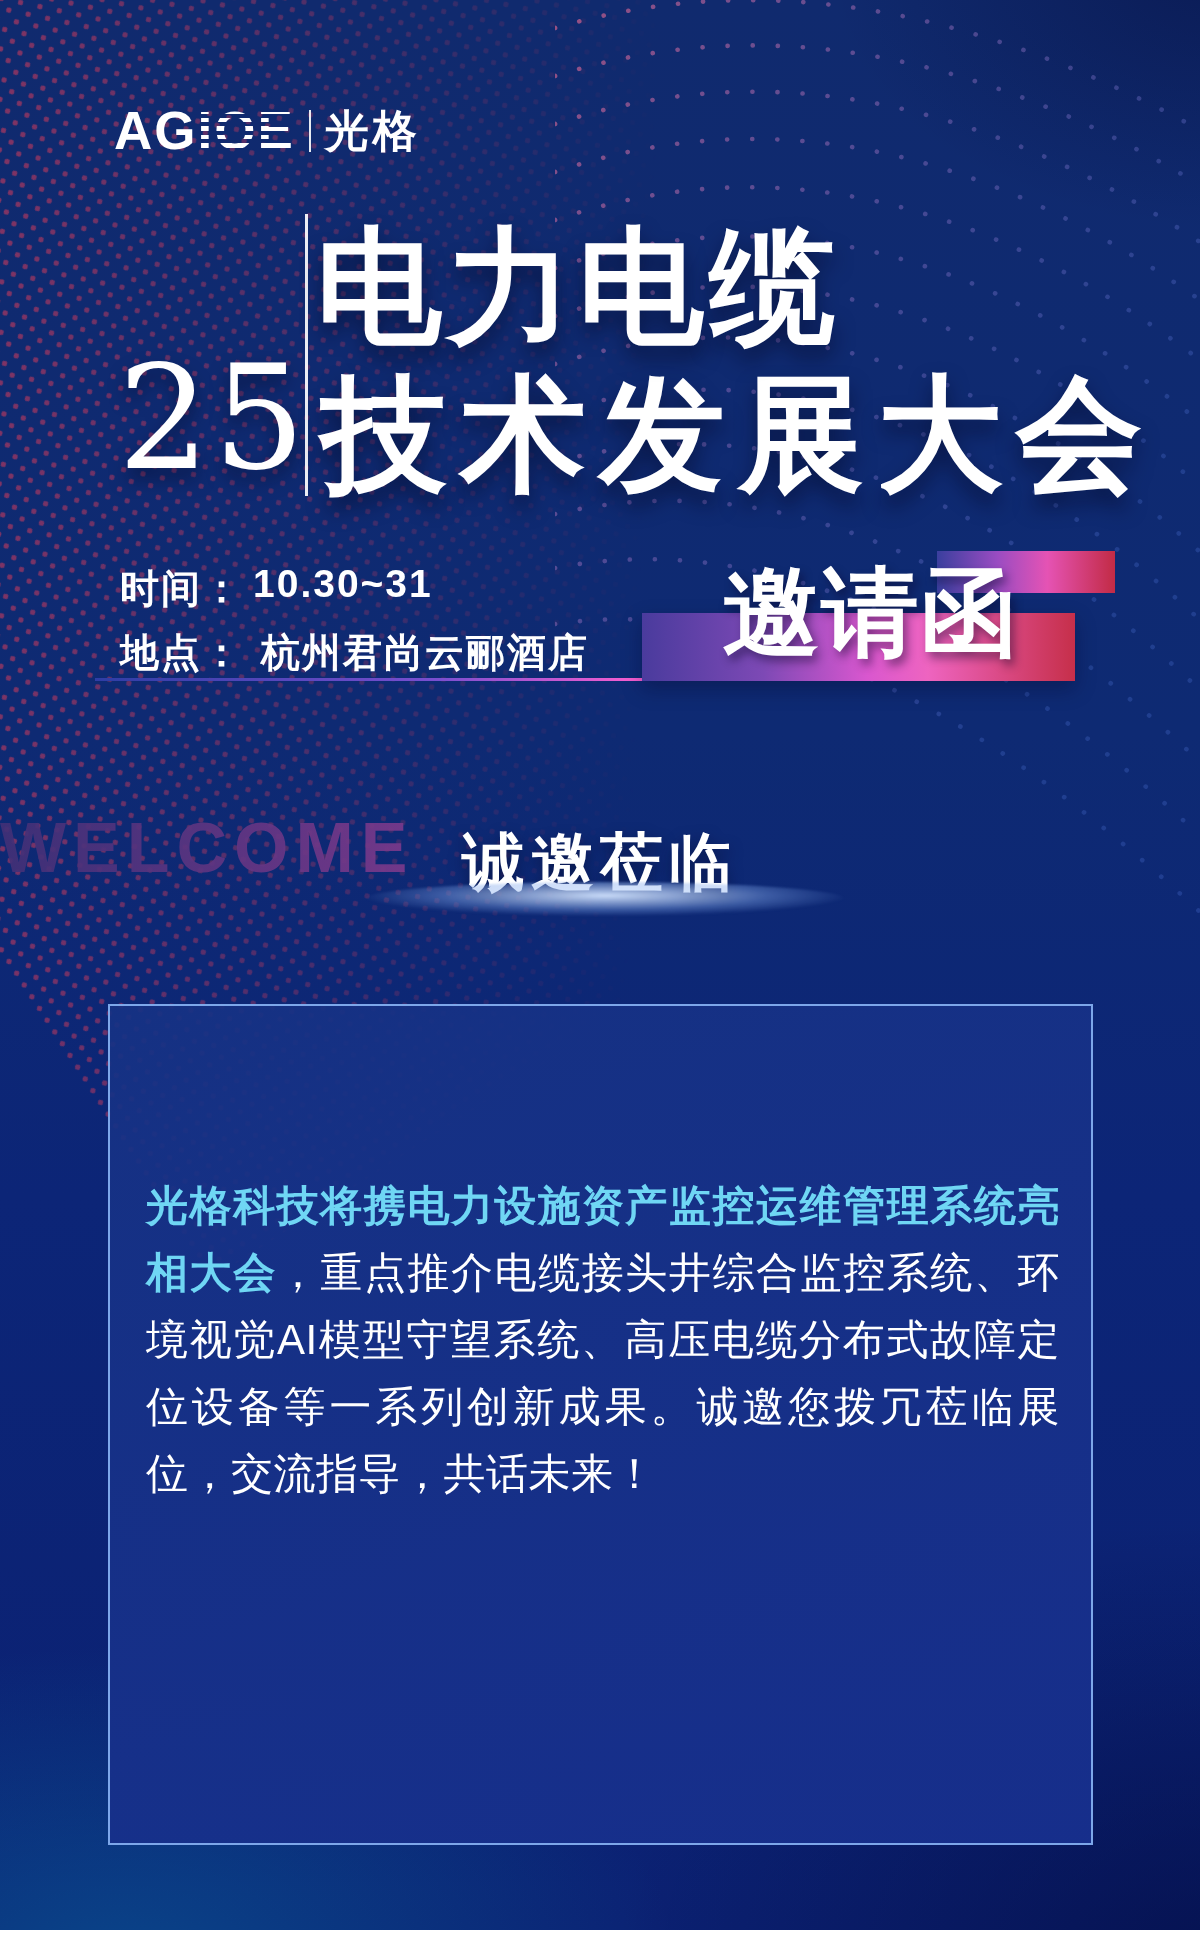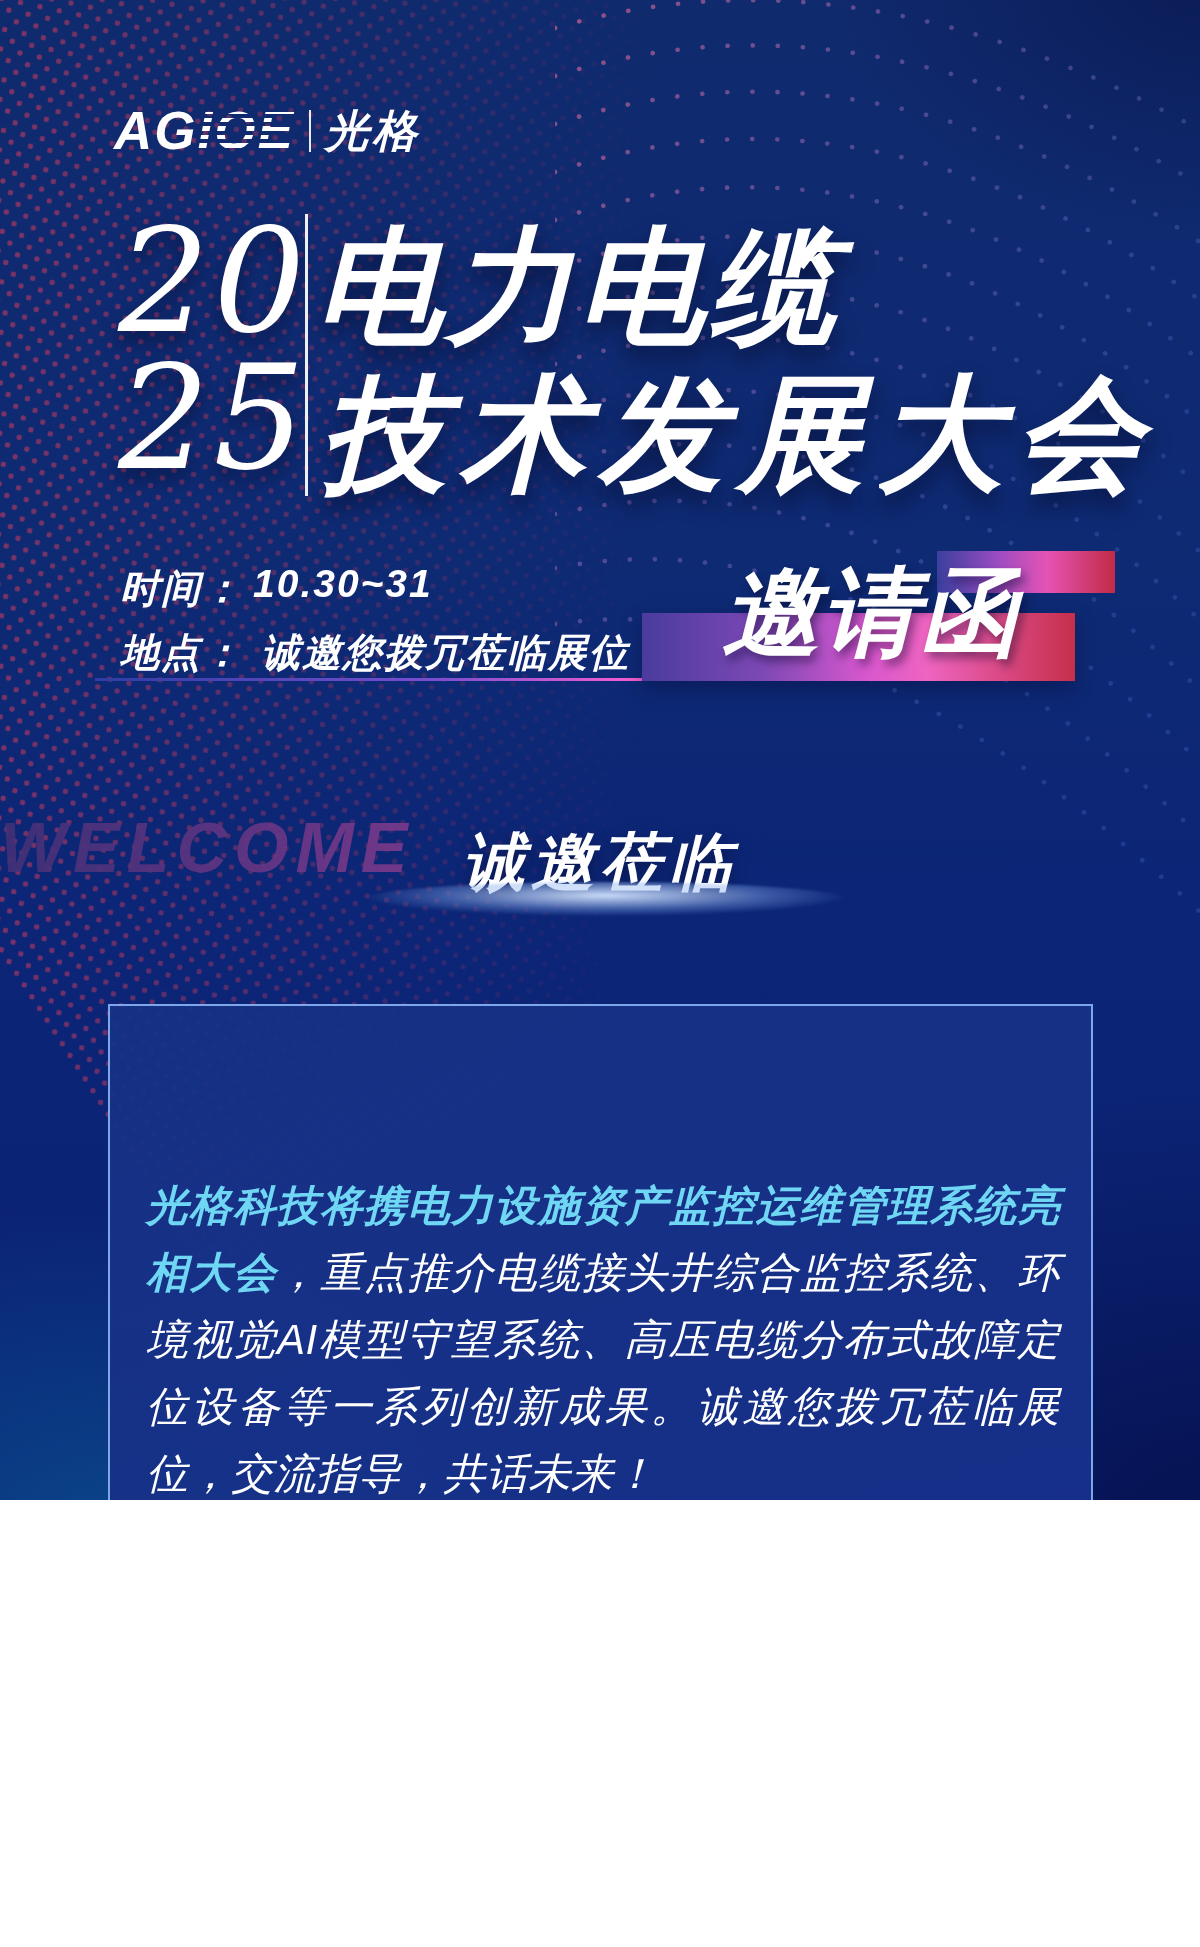"AGIOE" .poster { font-style: italic -> none; height: 1500px -> 1930px }
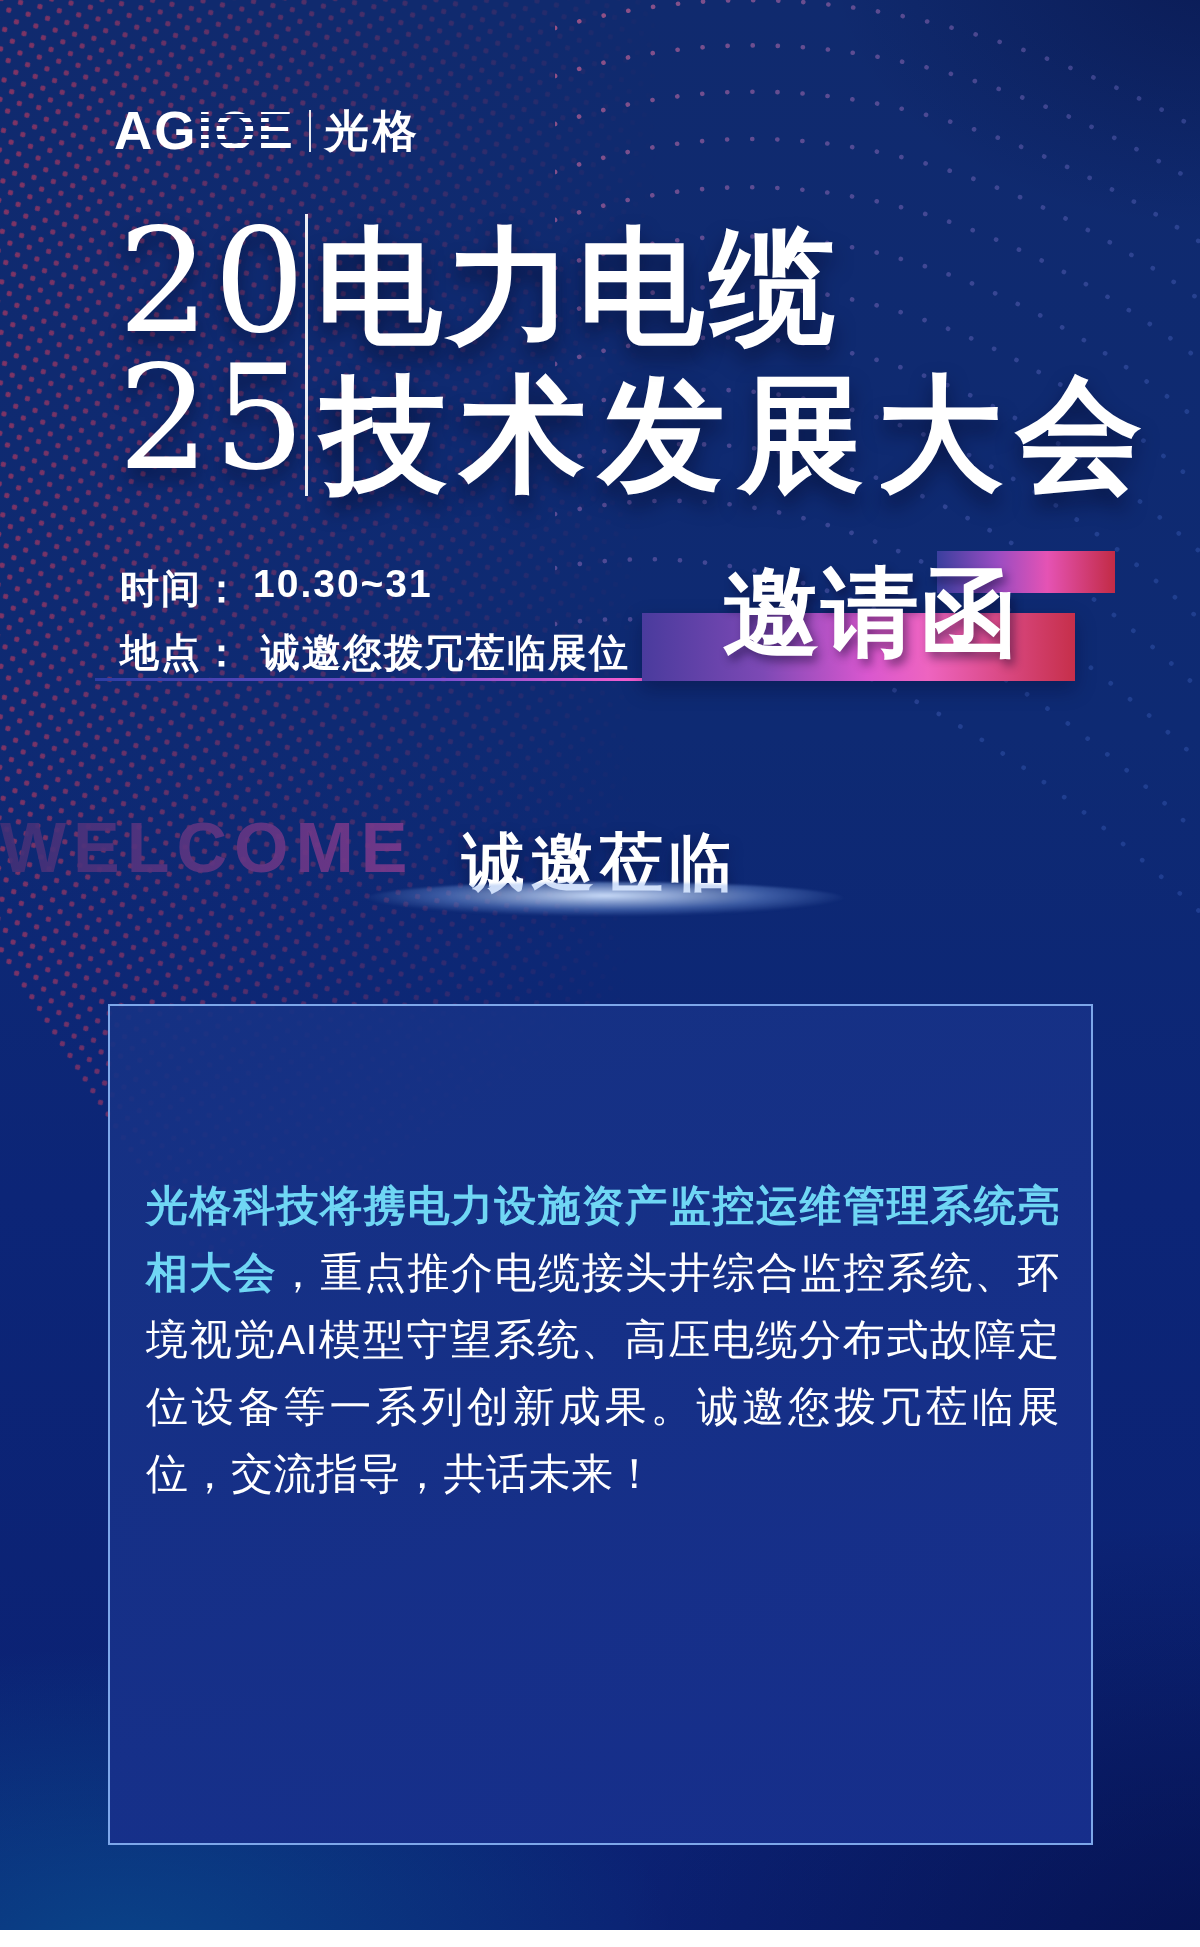"20" div.ytxt { html: <div>20</div> -> none }
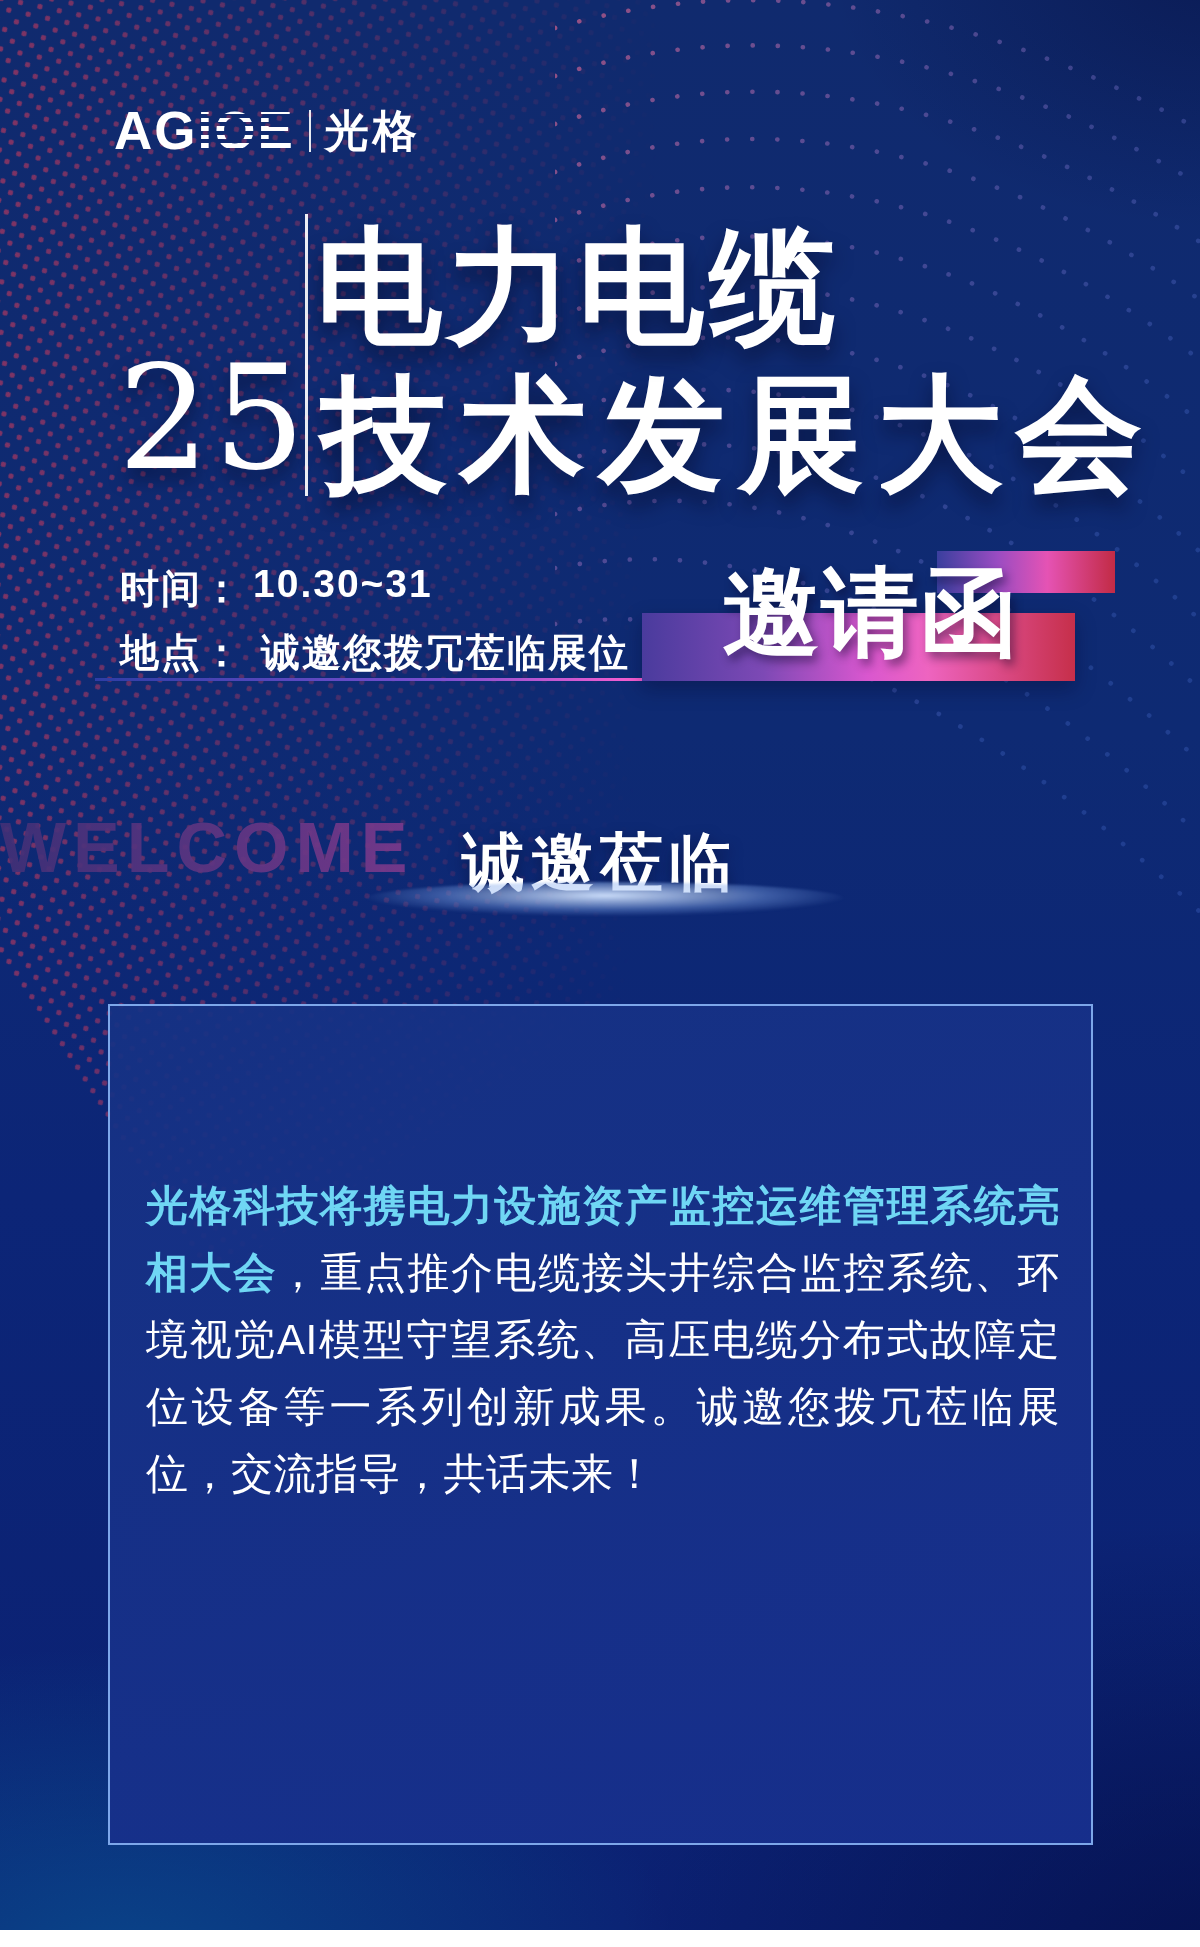"诚邀您拨冗莅临展位" span.val { text: 诚邀您拨冗莅临展位 -> 杭州君尚云郦酒店 }
